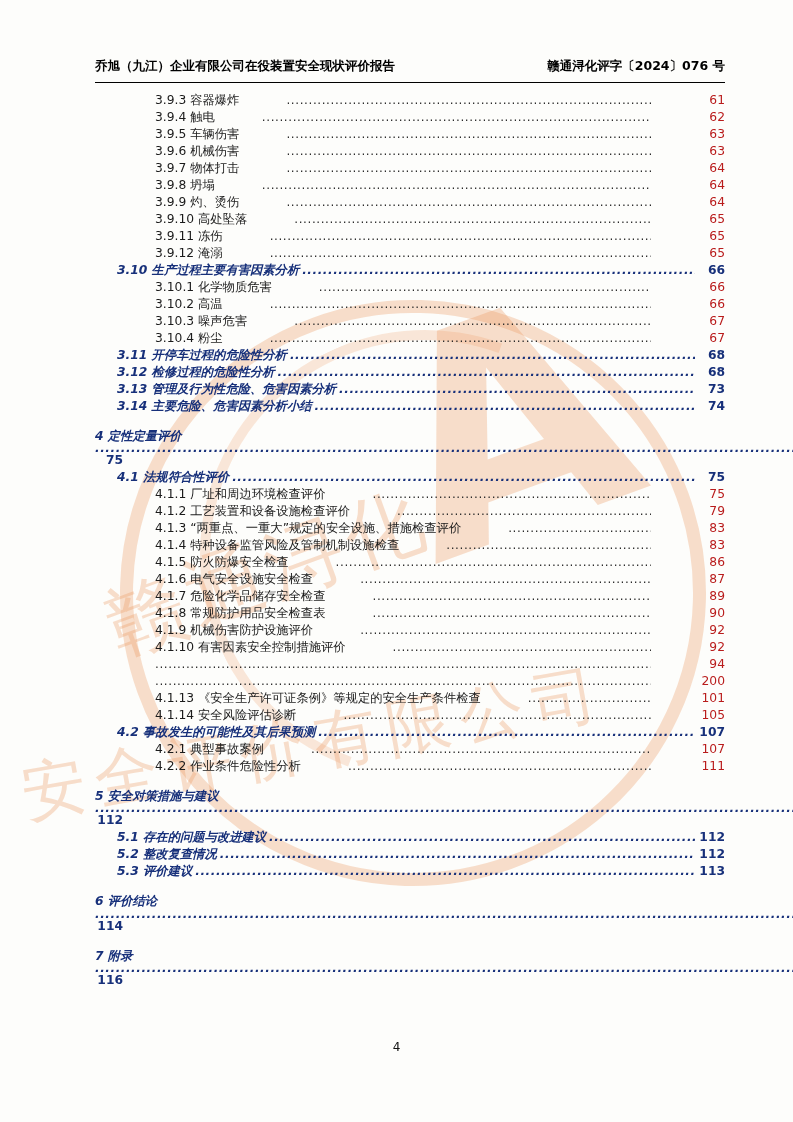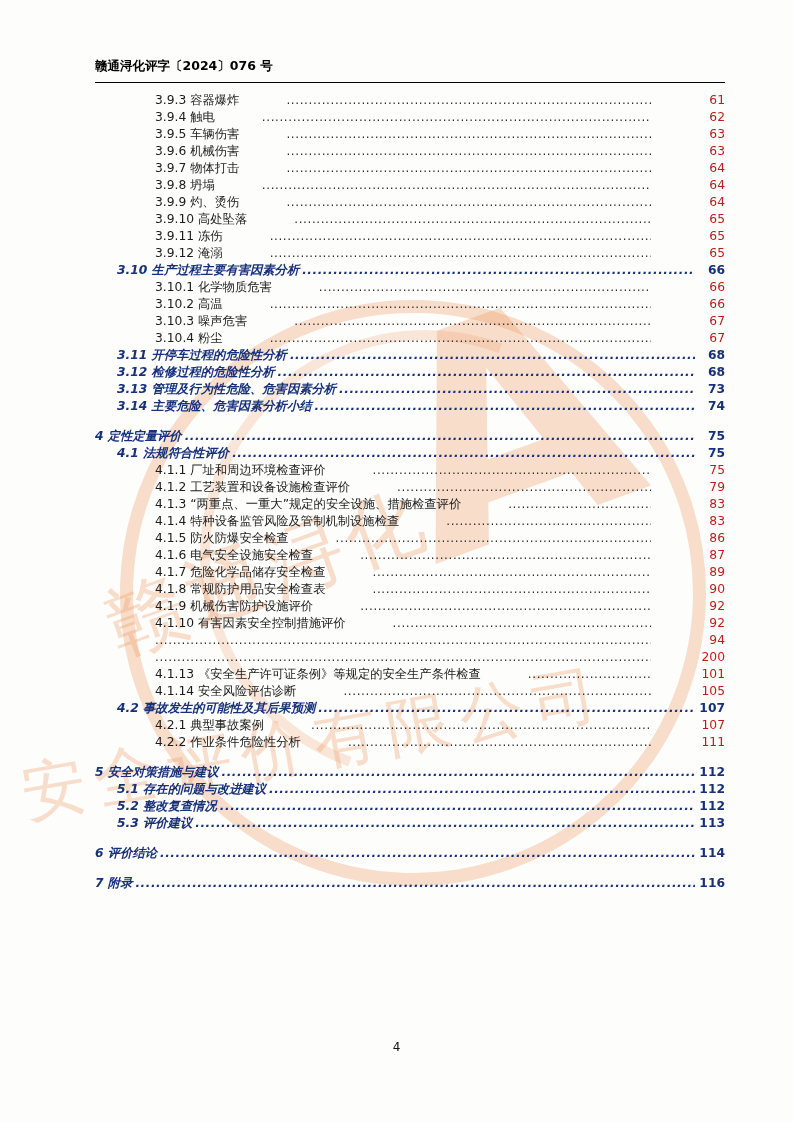"乔旭（九江）企业有限公司在役装置安全现状评价报告" span { html: none -> <span>乔旭（九江）企业有限公司在役装置安全现状评价报告</span> }
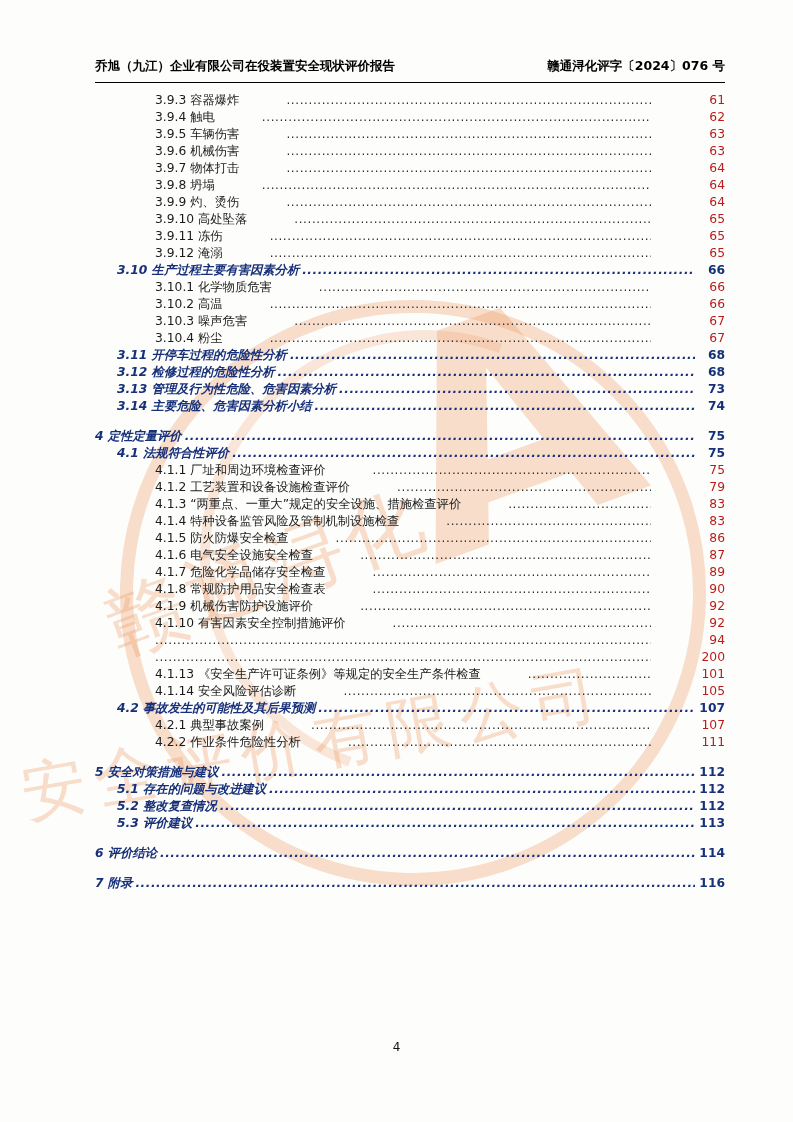"4 定性定量评价" .lvl1 { flex-direction: none -> column }
